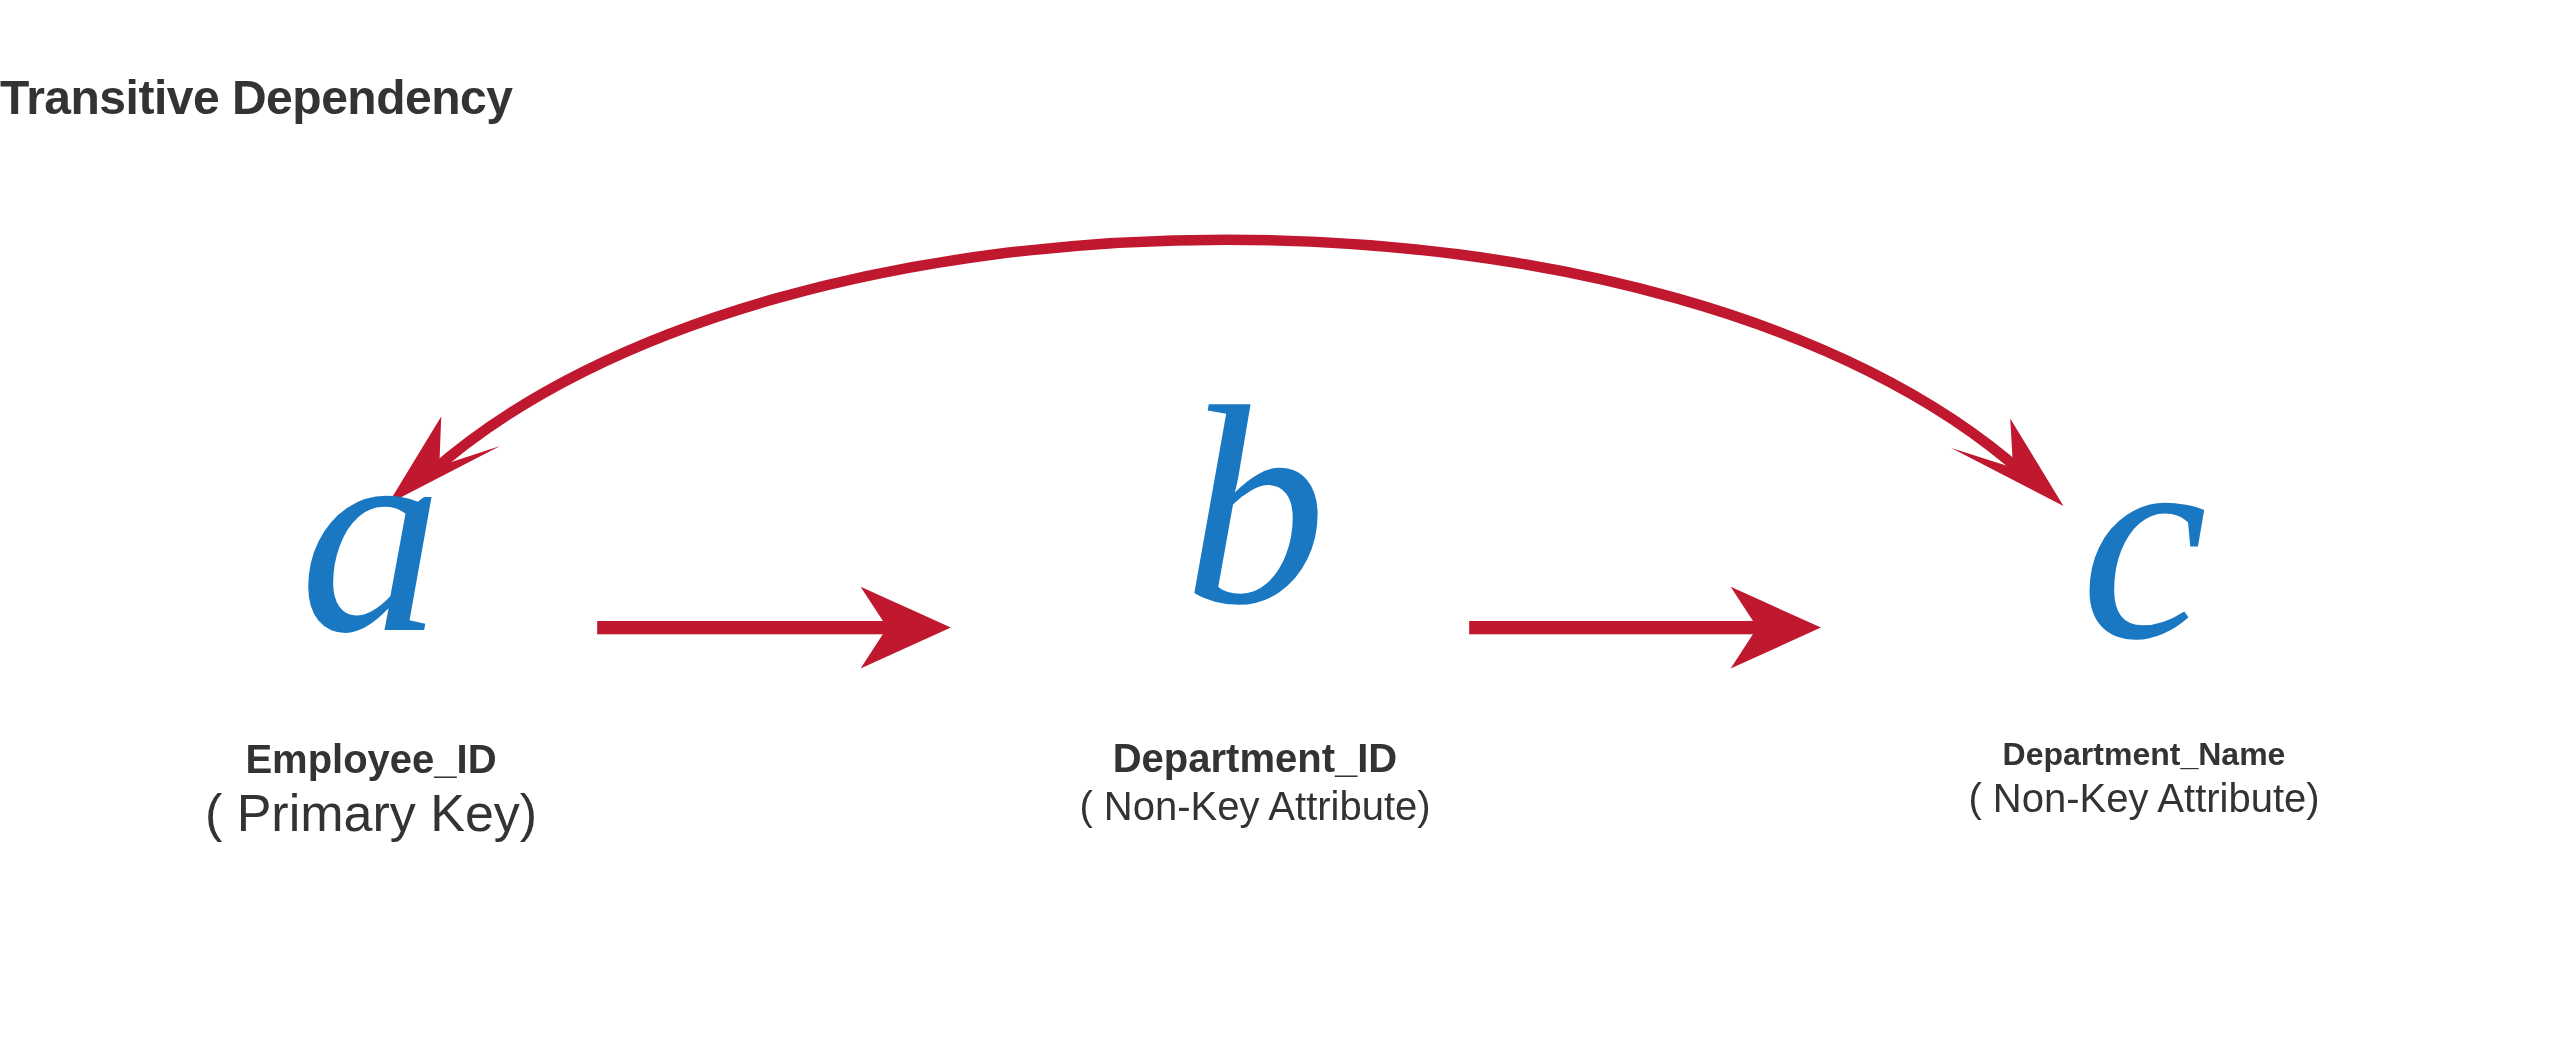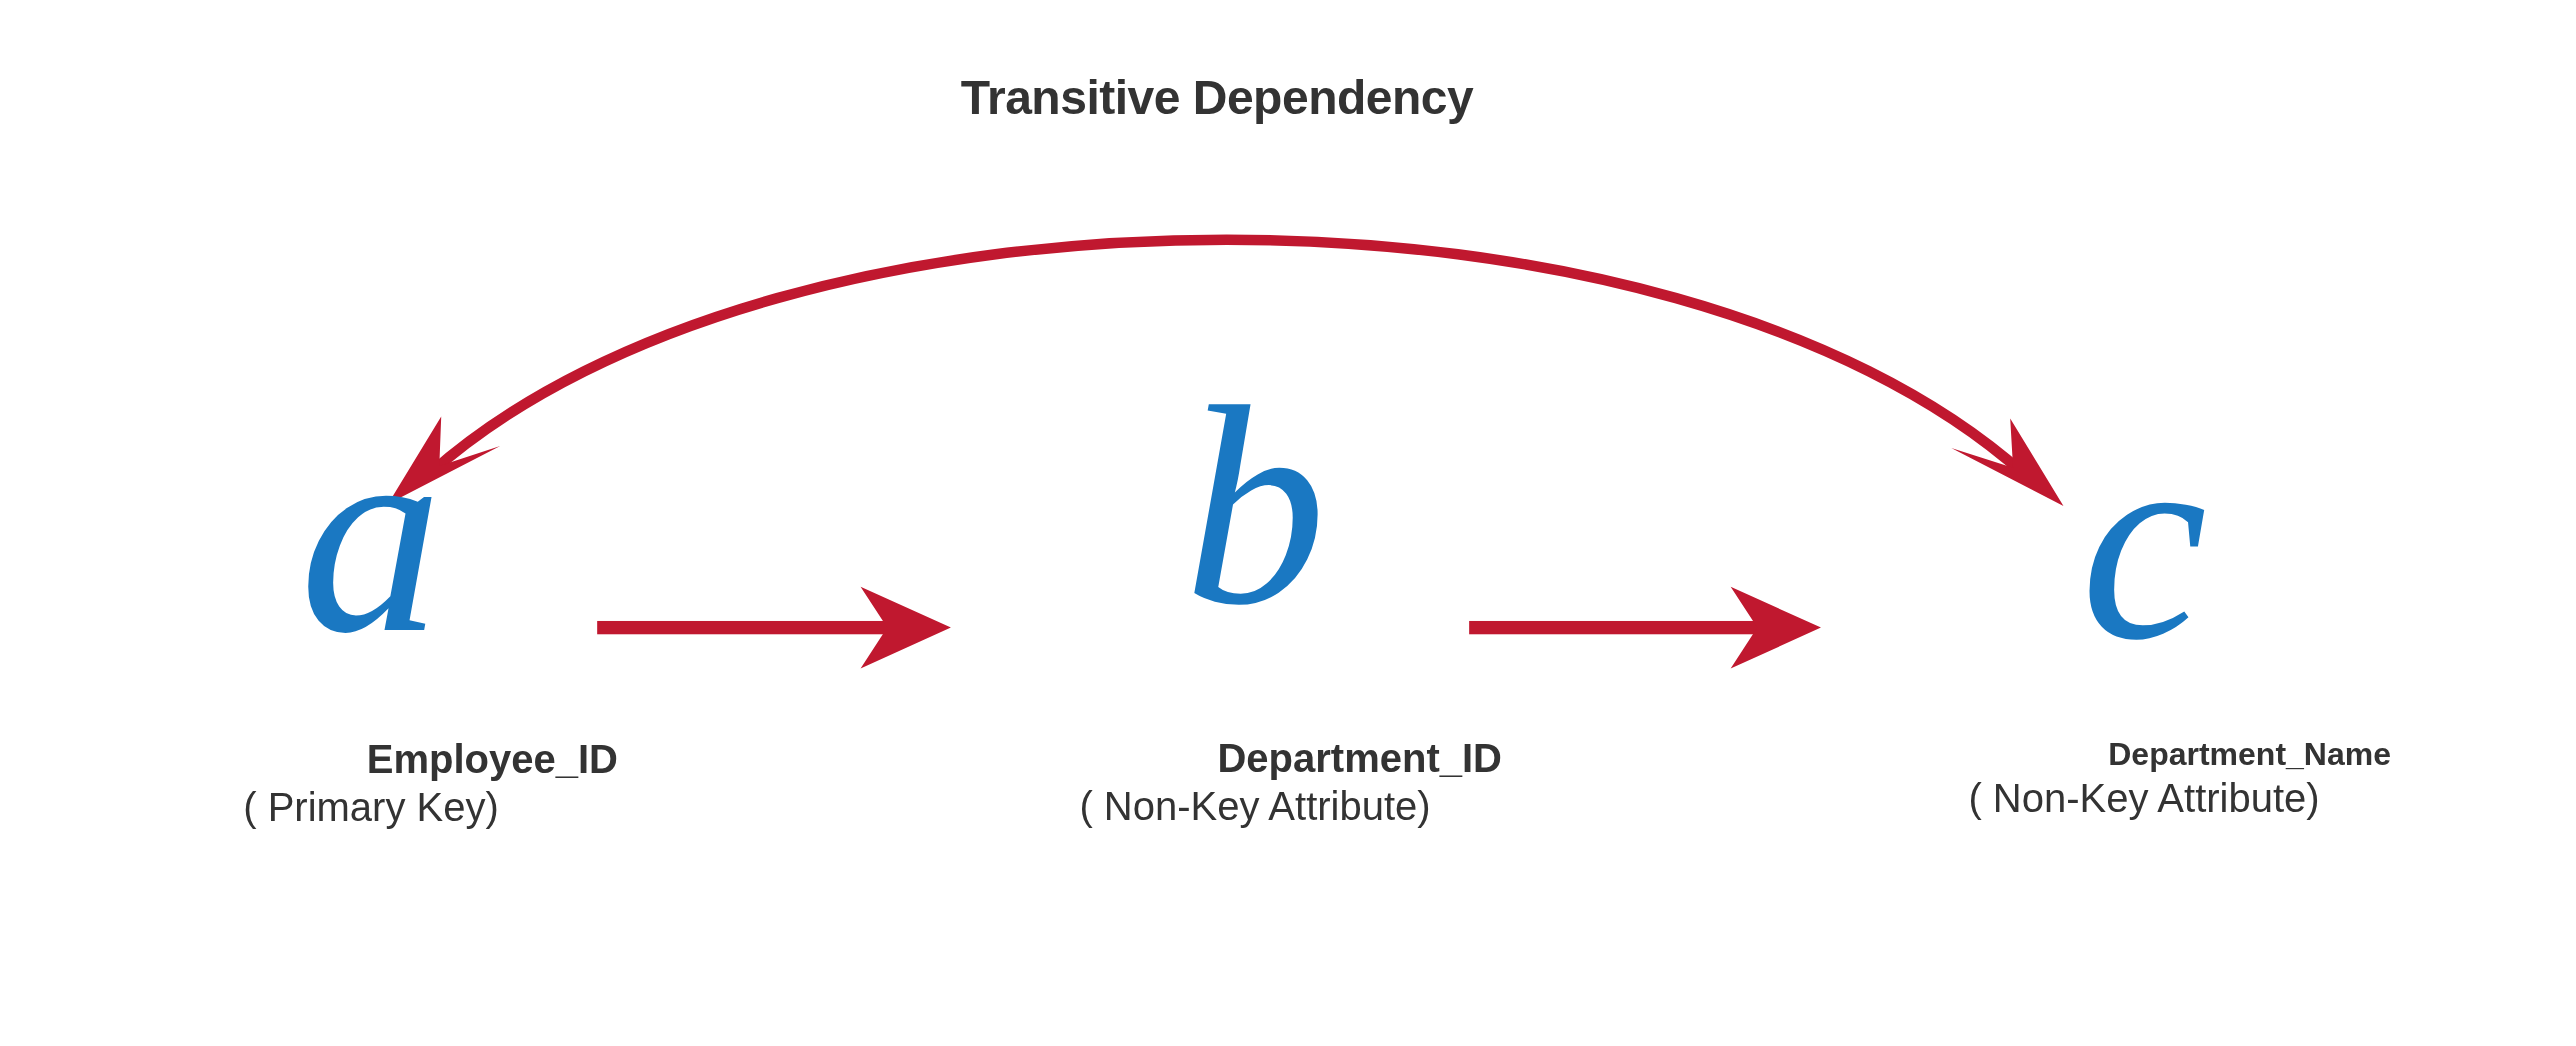"Transitive Dependency" #diagram-title { text-align: center -> left }
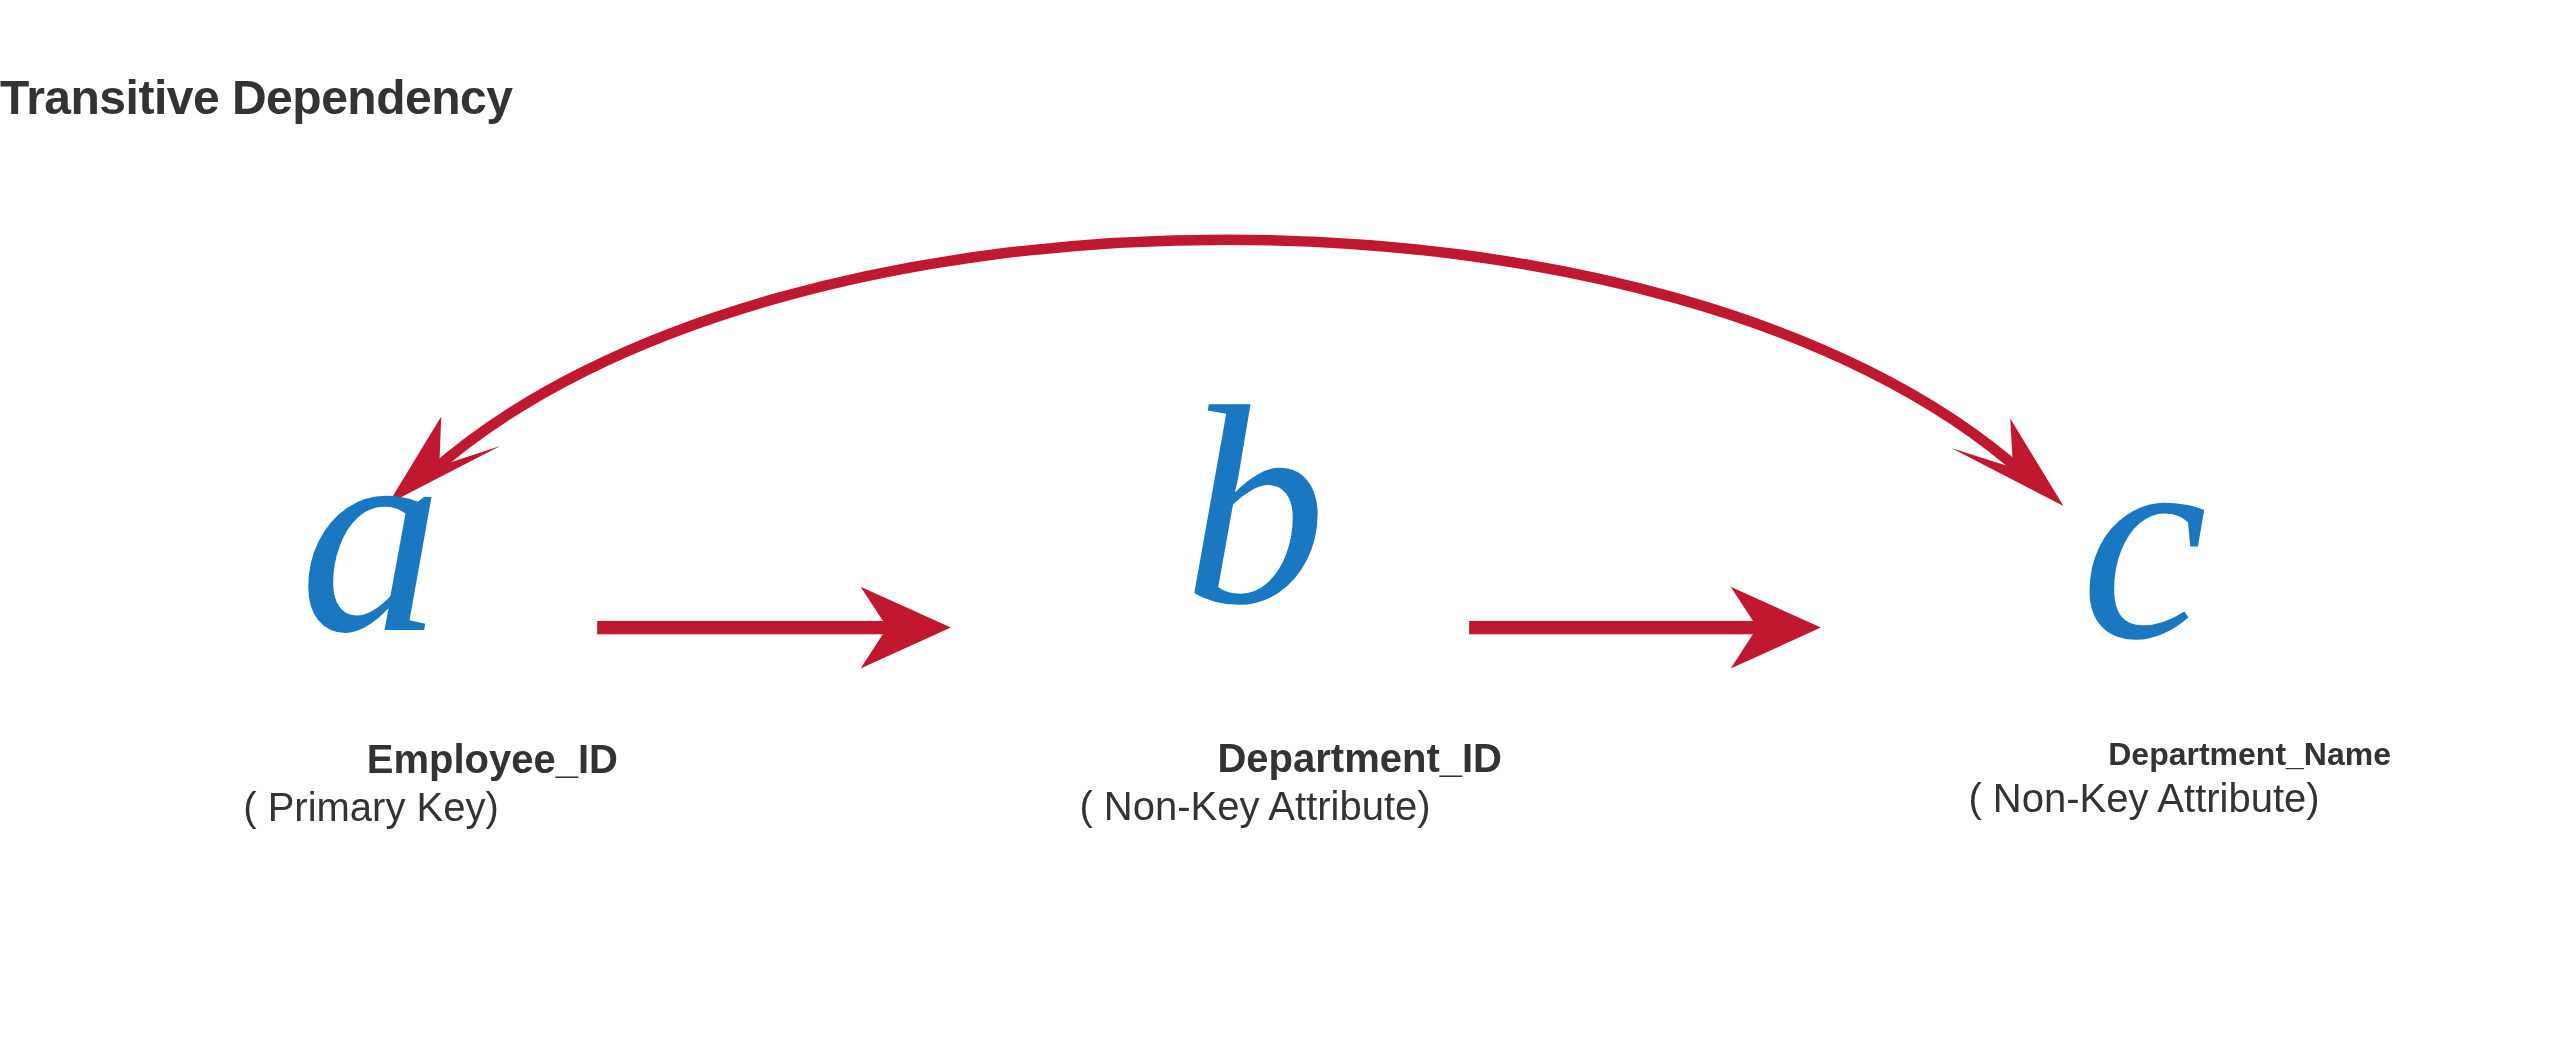"Employee_ID" .node-name { text-align: right -> none }
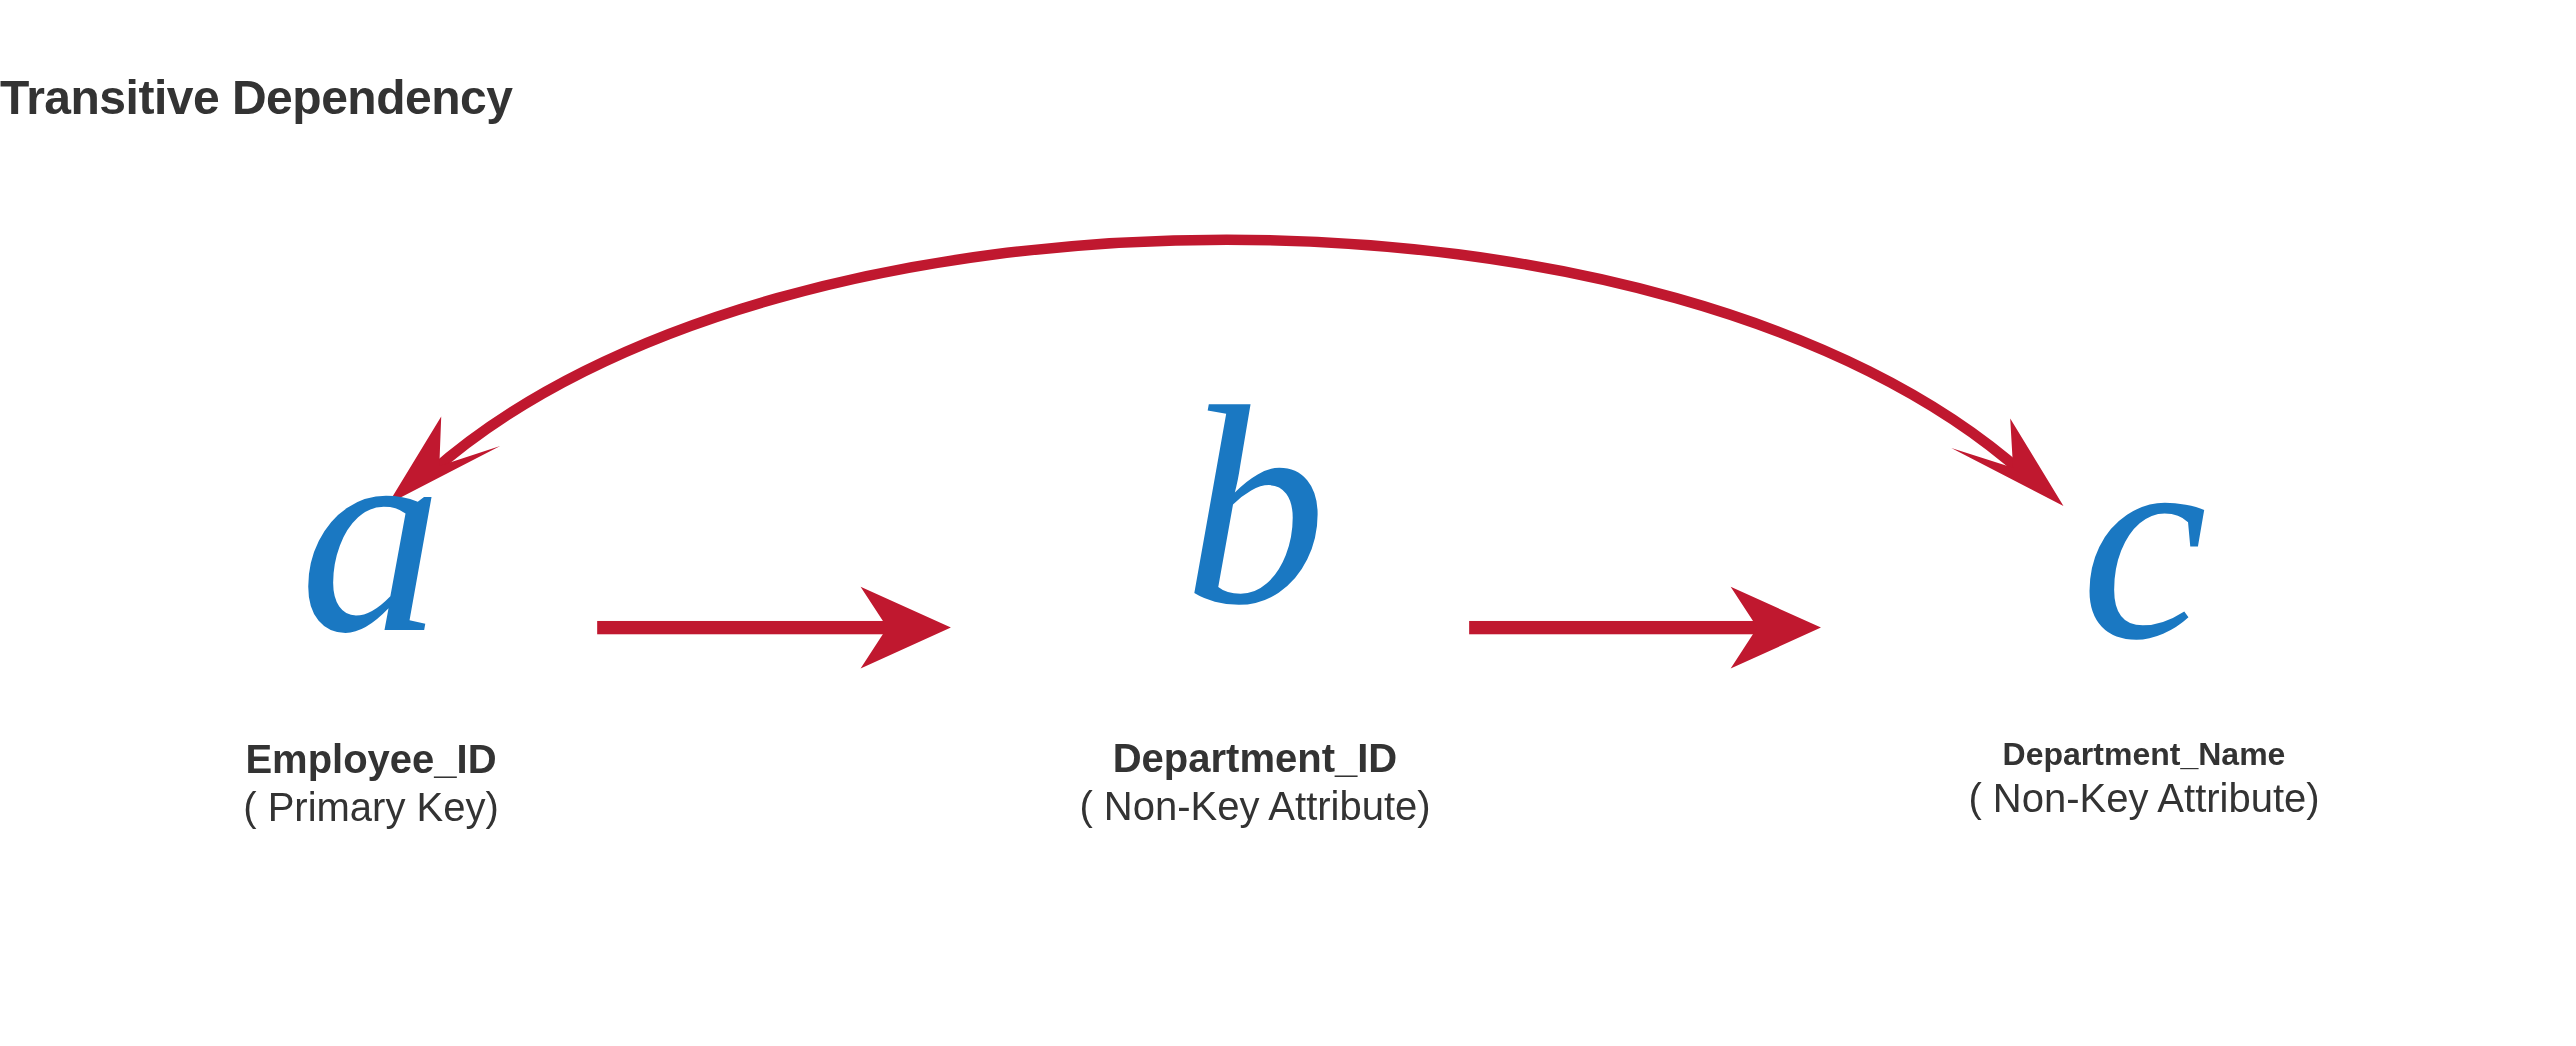"( Primary Key)" #node-a .node-role { font-size: 40px -> 52px }
